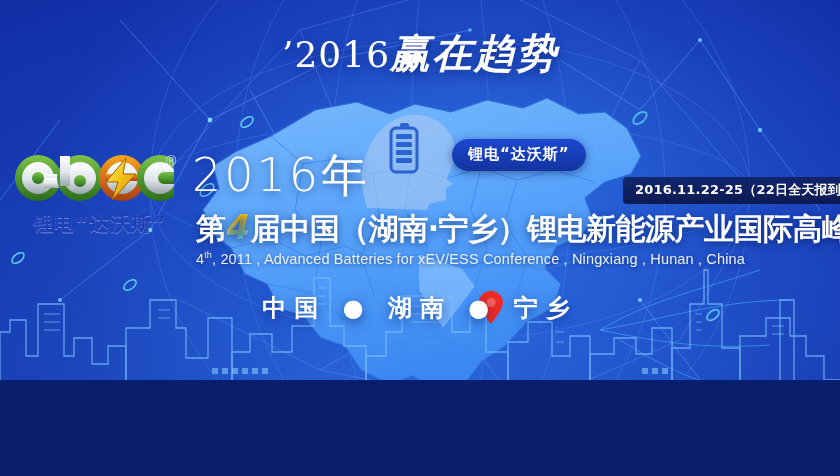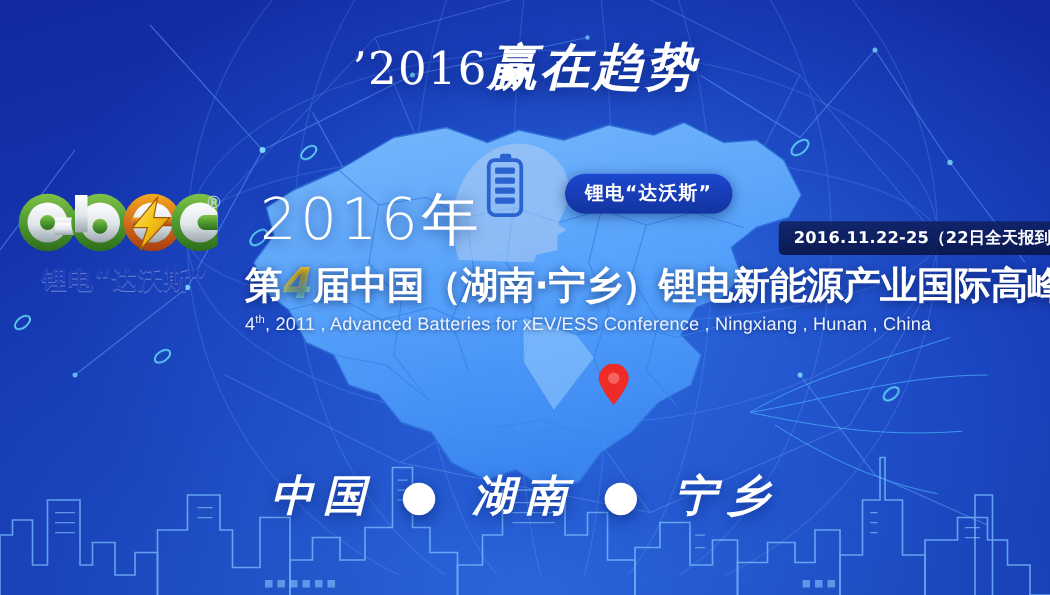"’2016赢在趋势" #poster { height: 476px -> 380px }
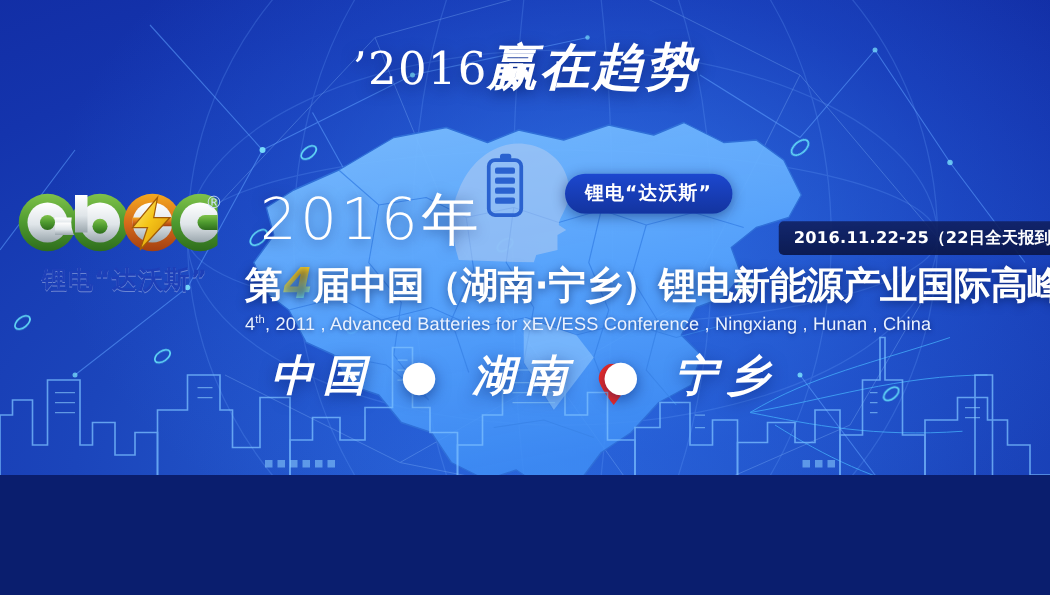"2016年" .year { left: 208px -> 192px }
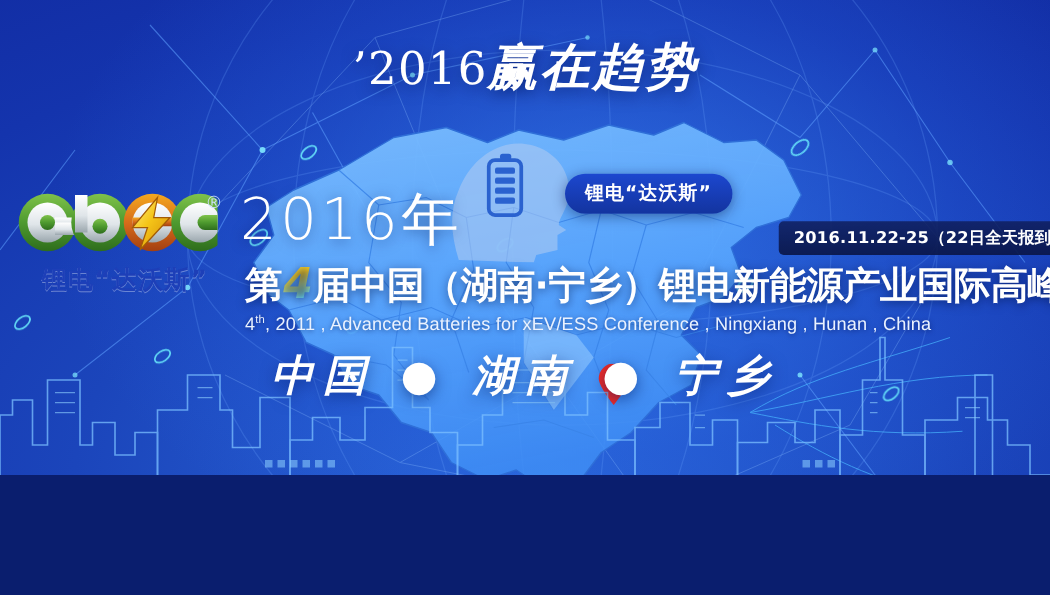"中国 ● 湖南 ● 宁乡" .bottom-calli { font-size: 34px -> 24px; font-style: italic -> none }
